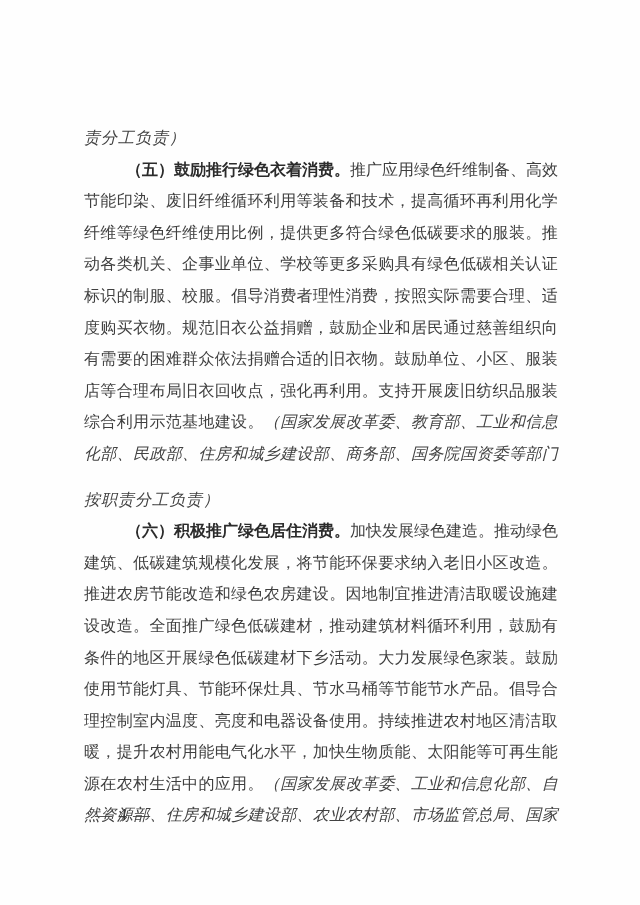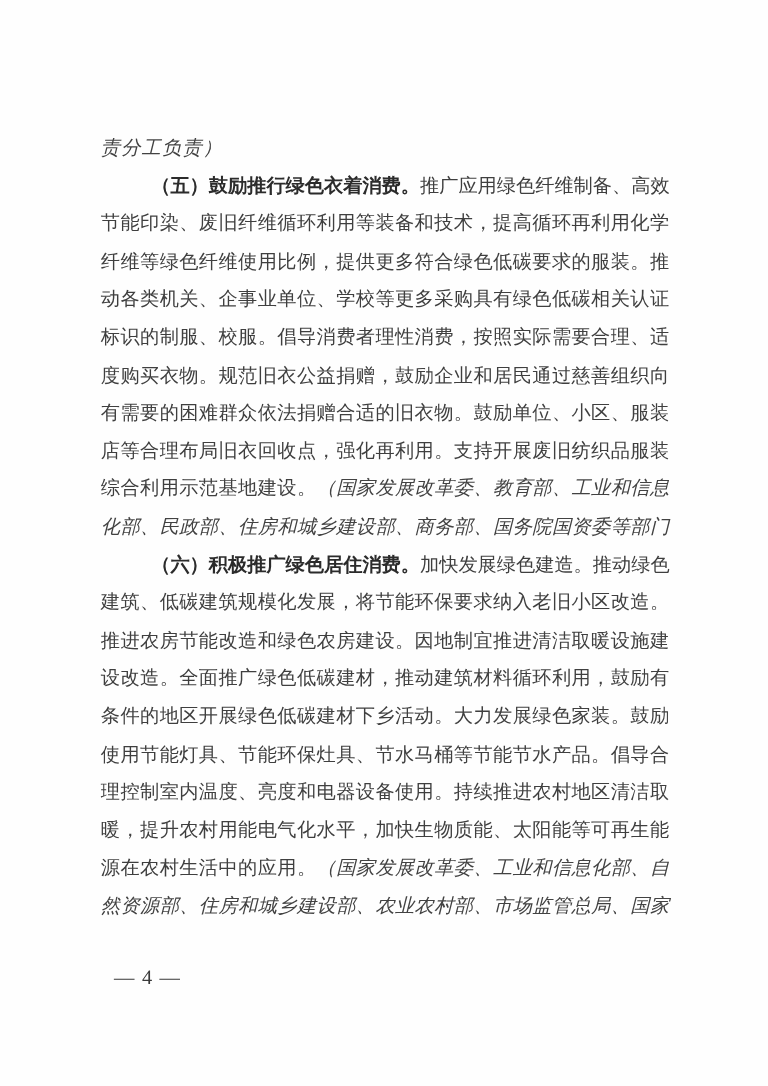"责分工负责）" .line:not(.justify) { margin-top: none -> 14px }
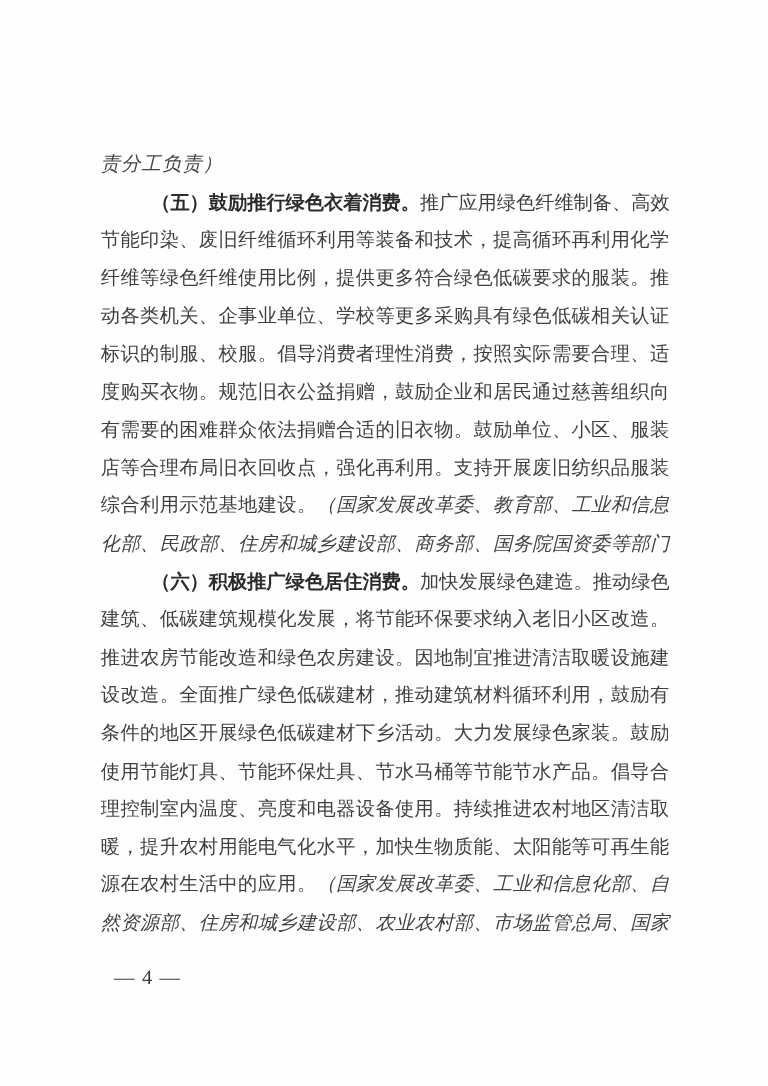"按职责分工负责）" div.line { html: none -> <div><span>按职责分工负责）</span></div> }
